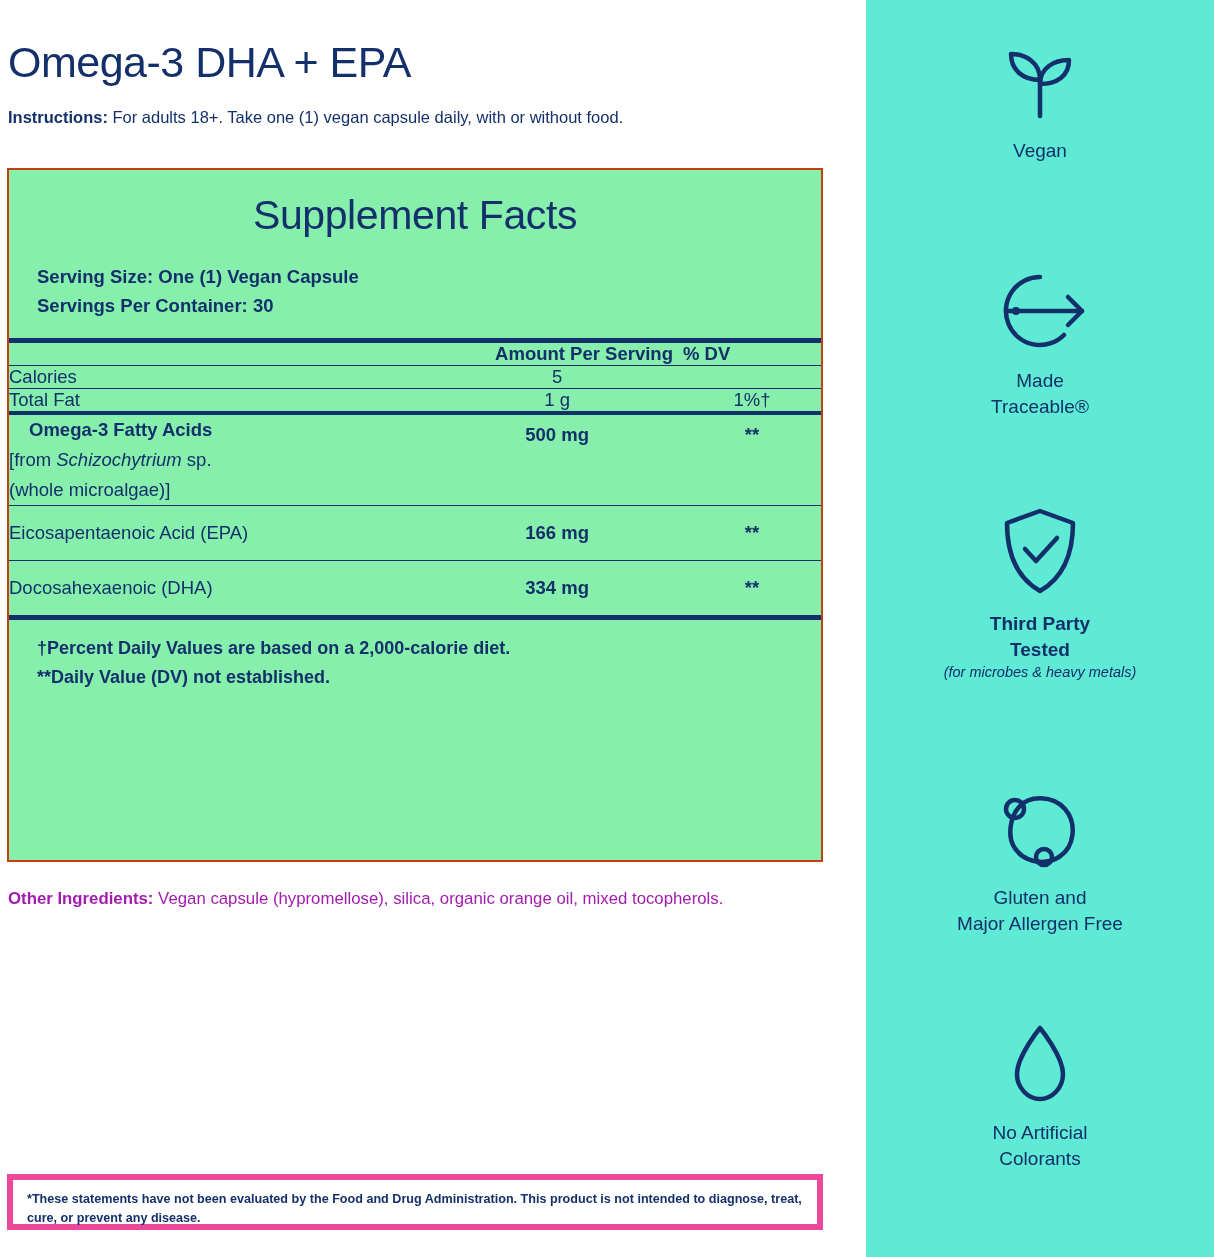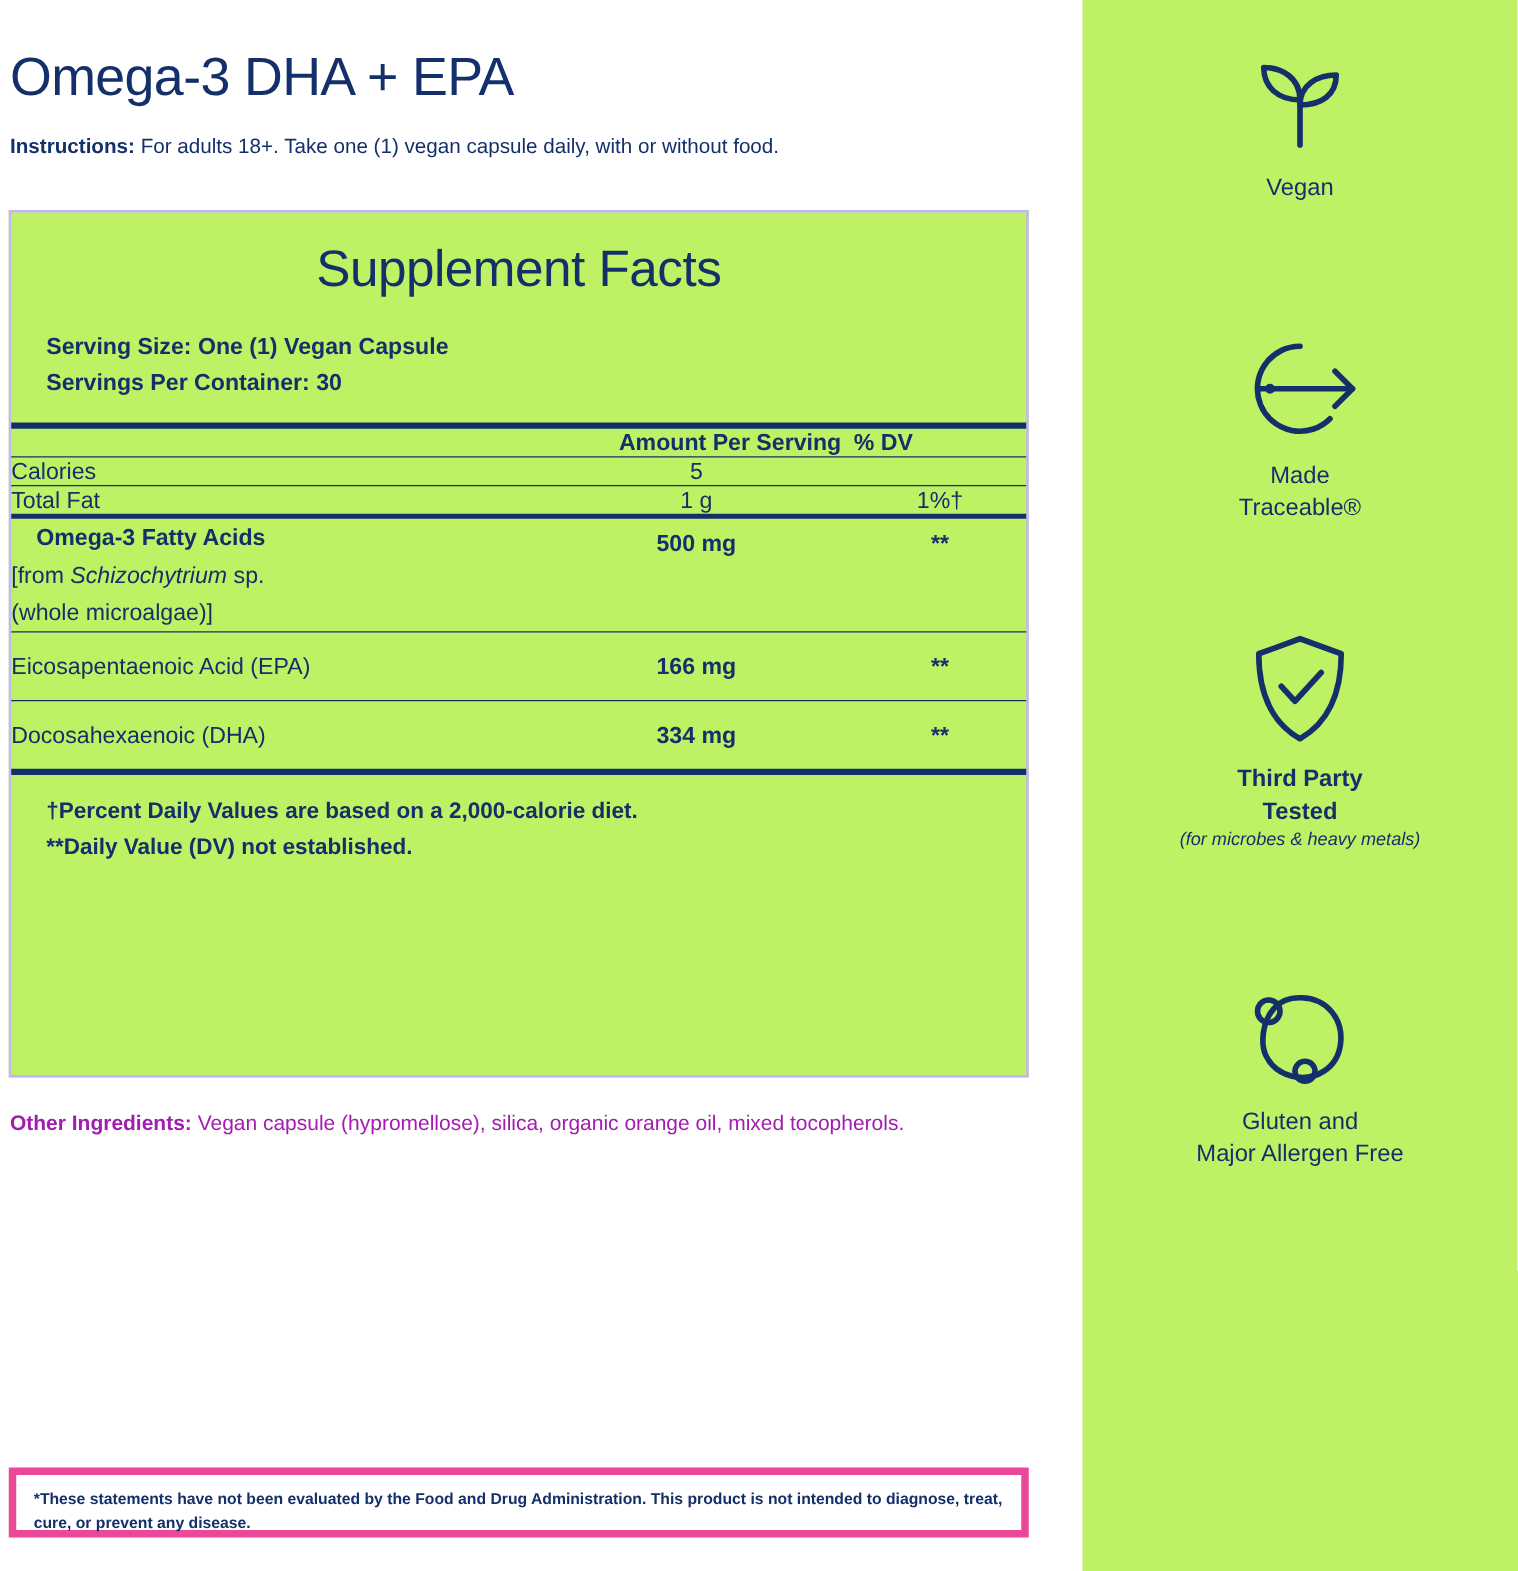"Vegan" .right { background: #bef264 -> #5eead4 }
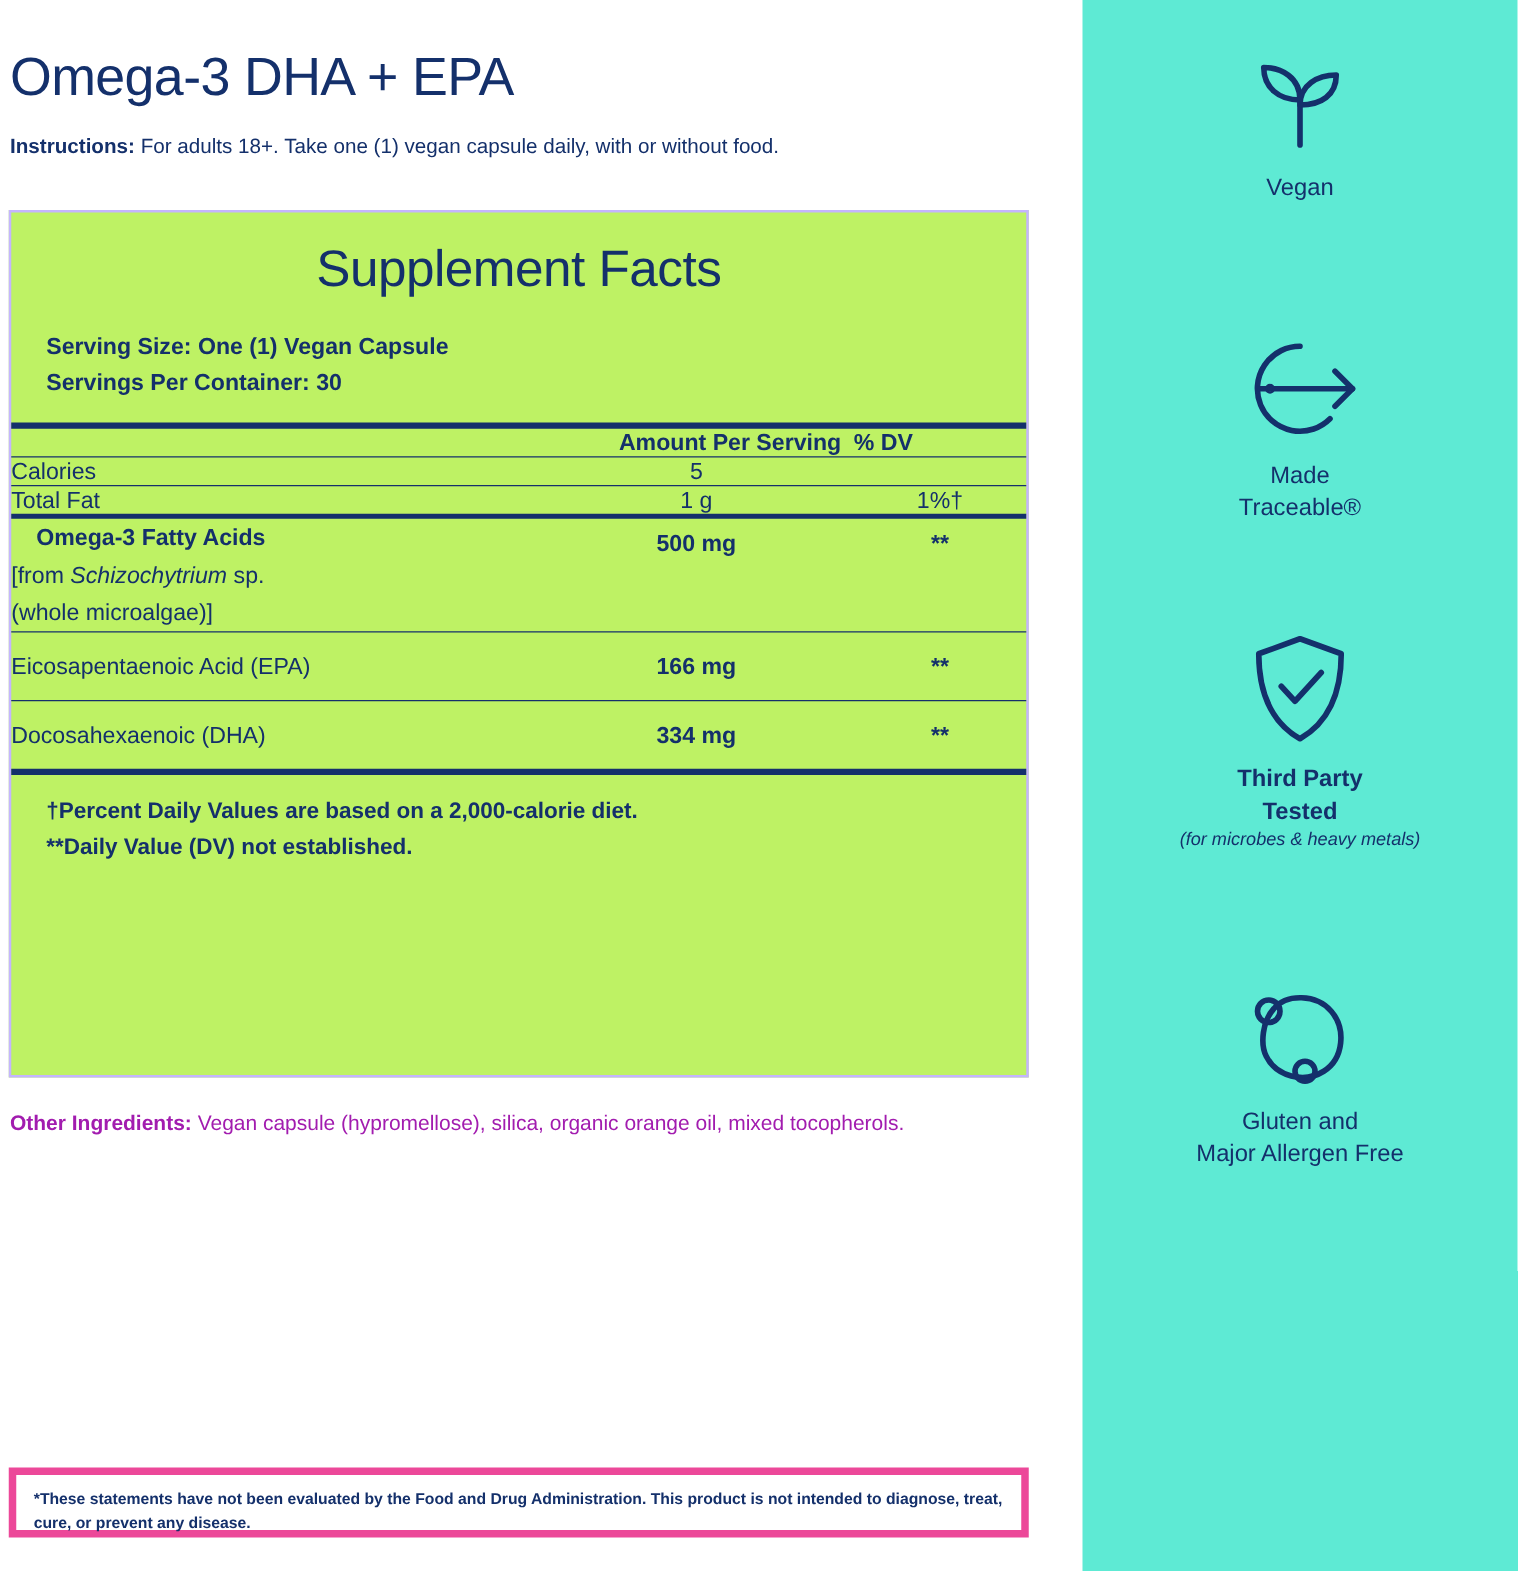"Supplement Facts" .sf-panel { background: #bef264 -> #86efac; border: 2px solid #c4b5fd -> 2px solid #c2410c }
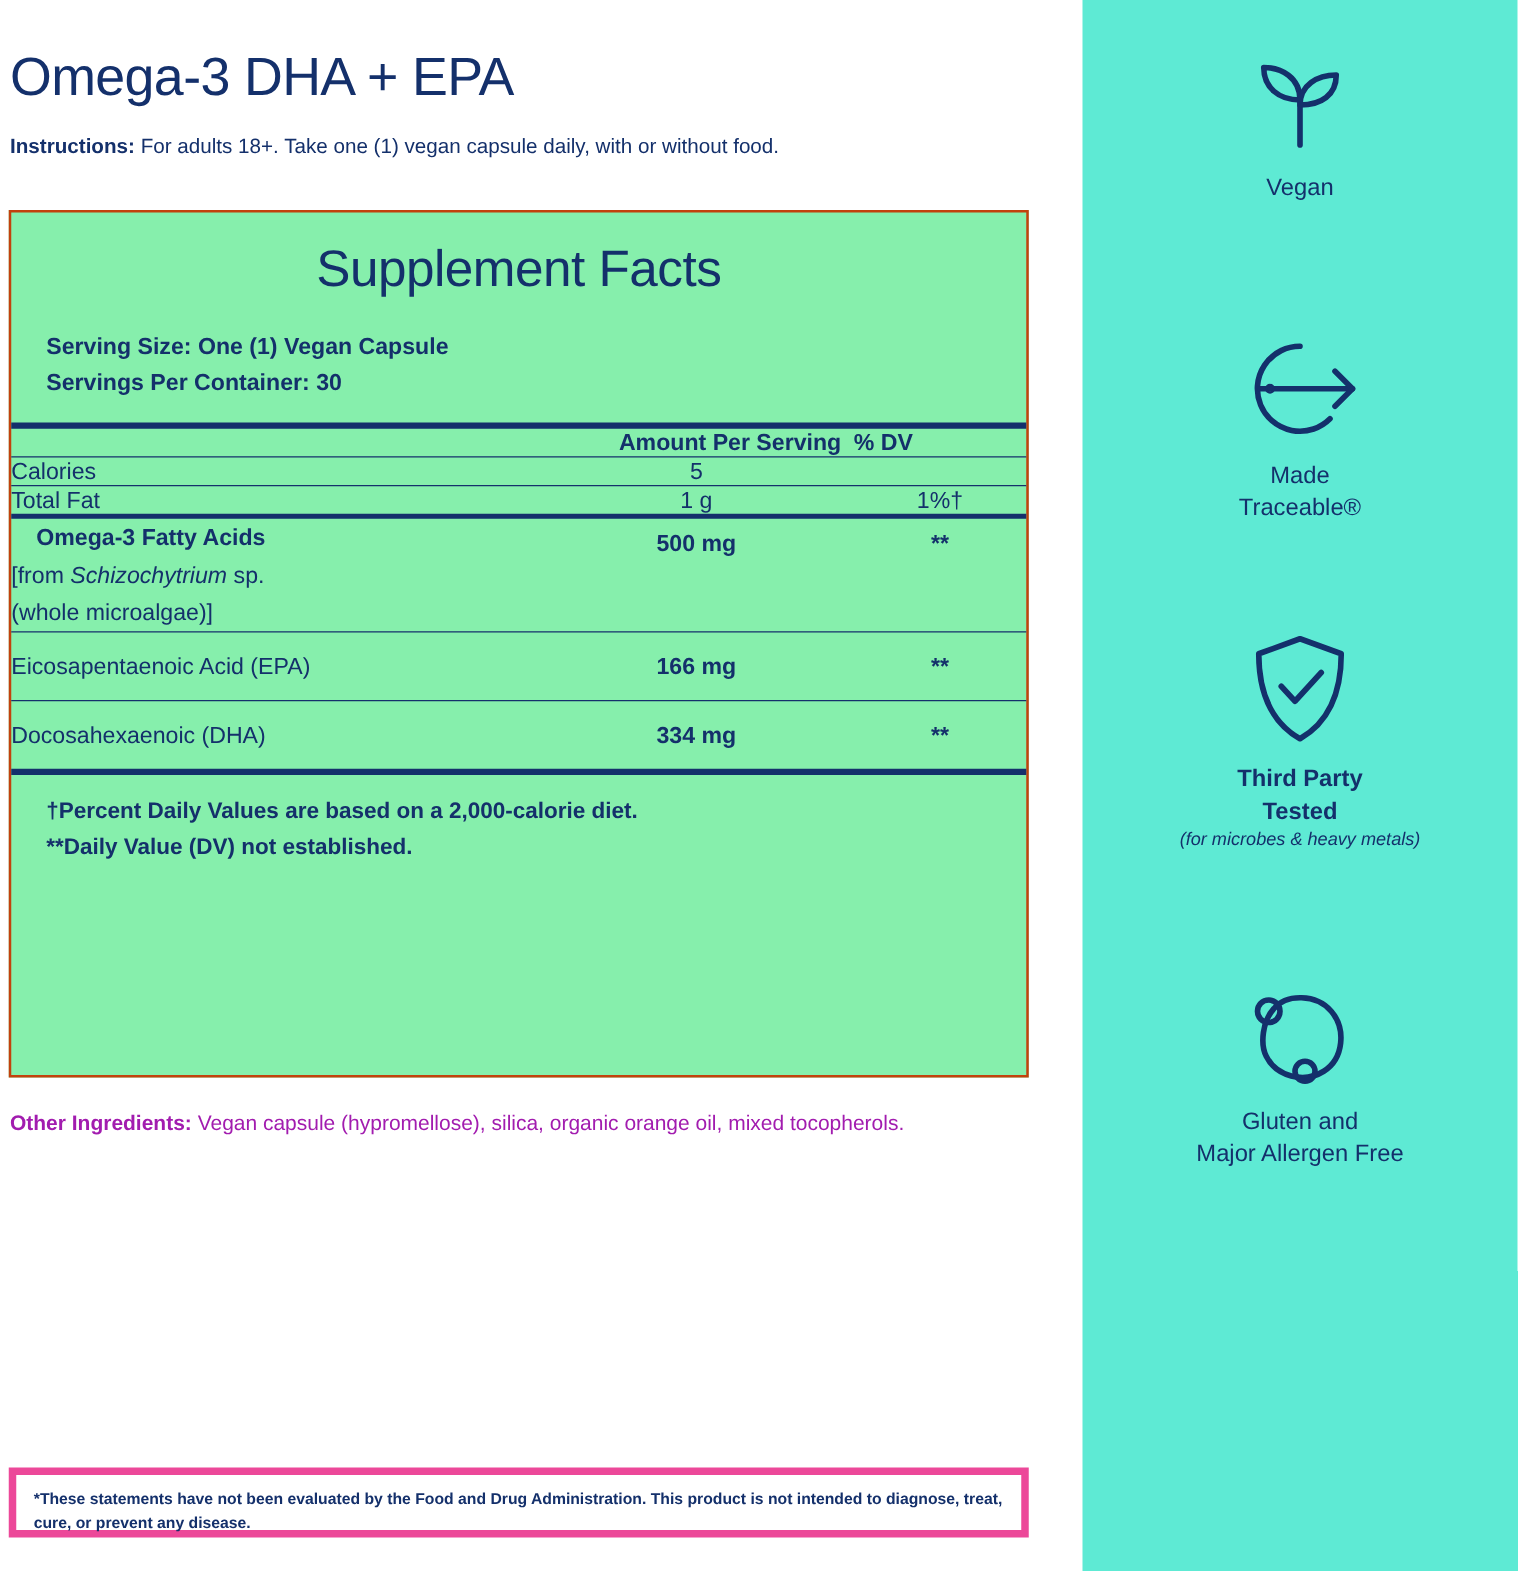"No Artificial" div.badge { html: none -> <div> <span> <svg> <path></path> </svg> </span> <div>No Artificial<br>Colorants</div> </div> }
